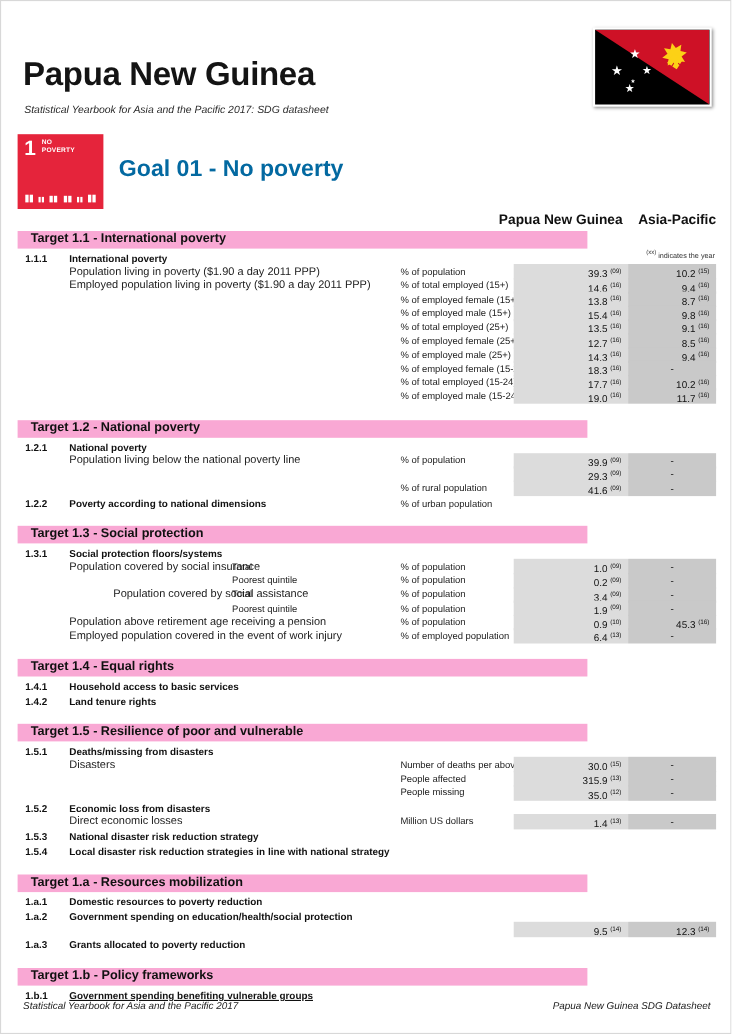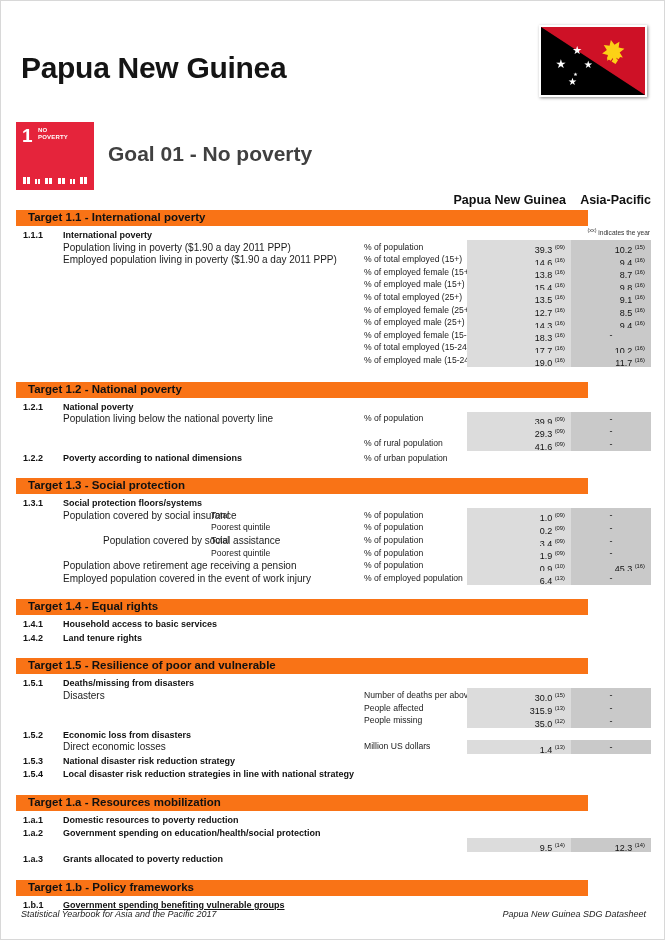"Statistical Yearbook for Asia and the Pacific 2017:" div.subtitle { html: none -> <div>Statistical Yearbook for Asia and the Pacific 2017: SDG datasheet</div> }
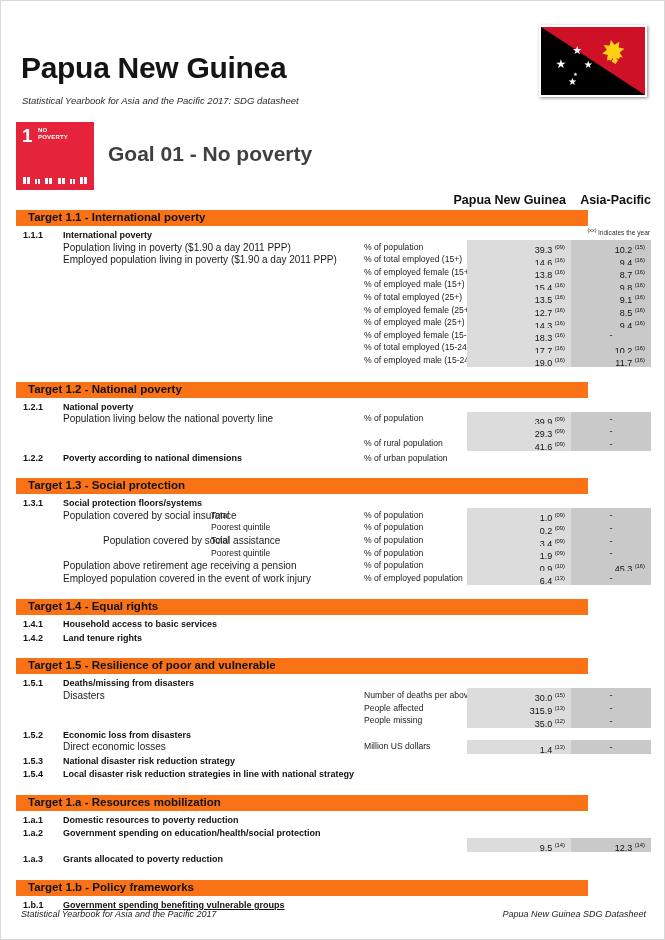"Goal 01 - No poverty" .goal-title { color: #404040 -> #0369a1 }
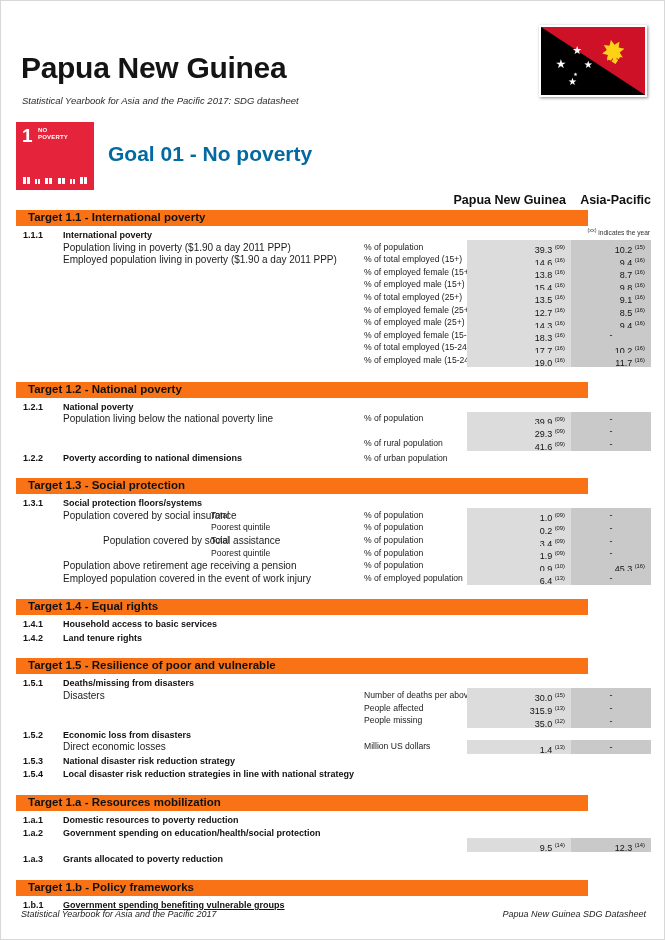"Target 1.1 - International poverty" .band { background: #f97316 -> #f9a8d4; width: 572px -> 518px }
